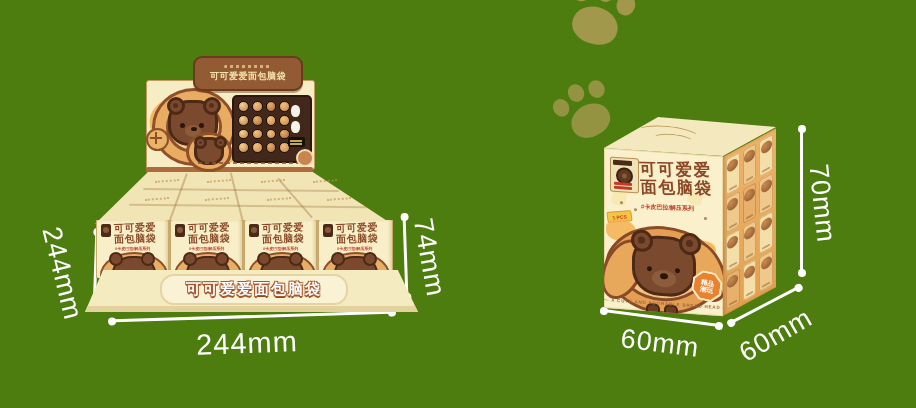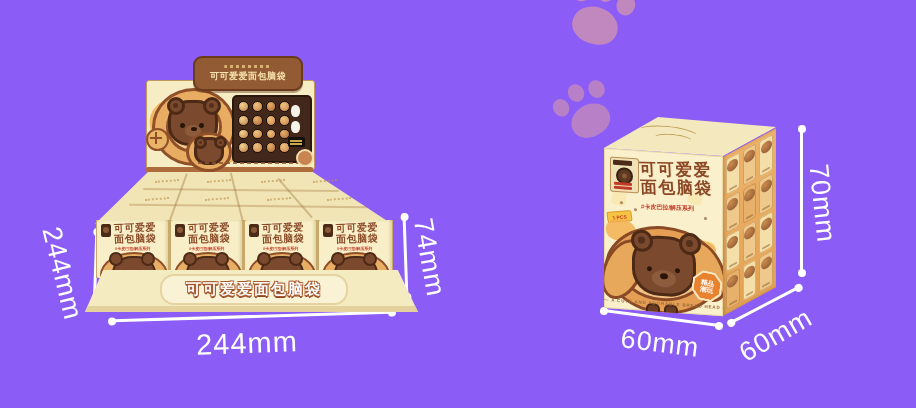"可可爱爱面包脑袋" .stage { background: #8b5cf6 -> #4d7c0f }
